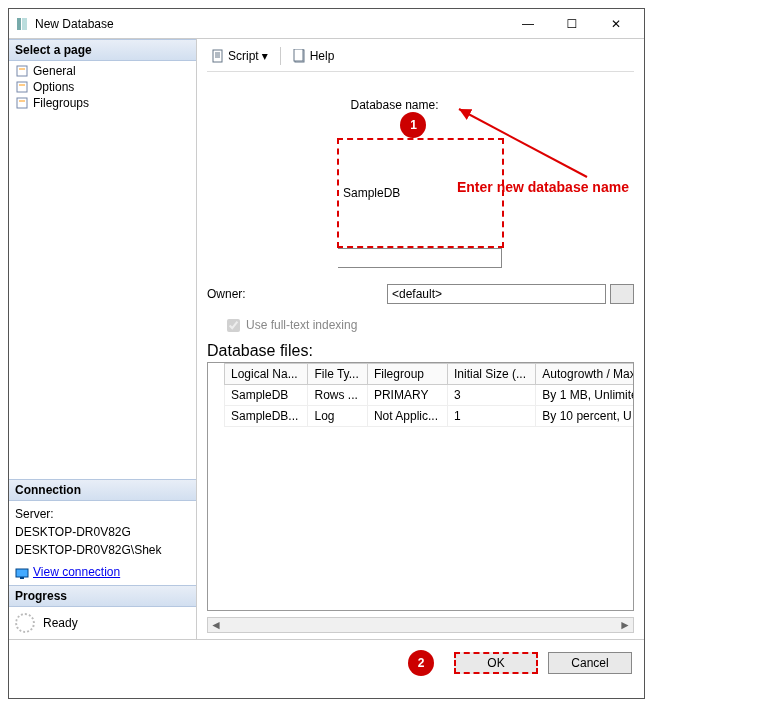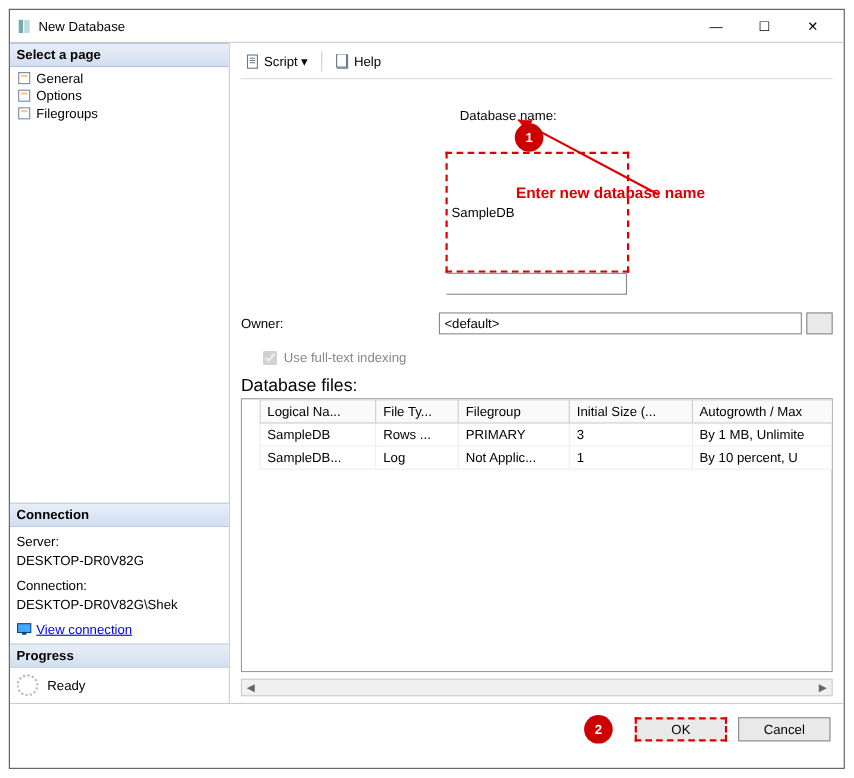"New Database" .window { width: 760px -> 637px }
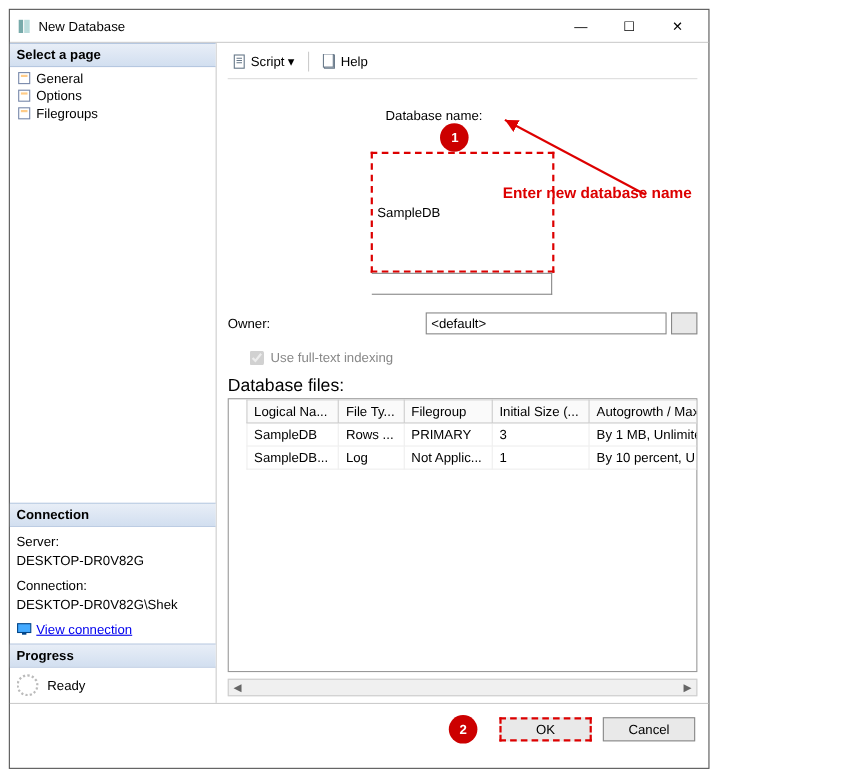"Enter new database name" div.annot-text { top: 128px -> 140px }
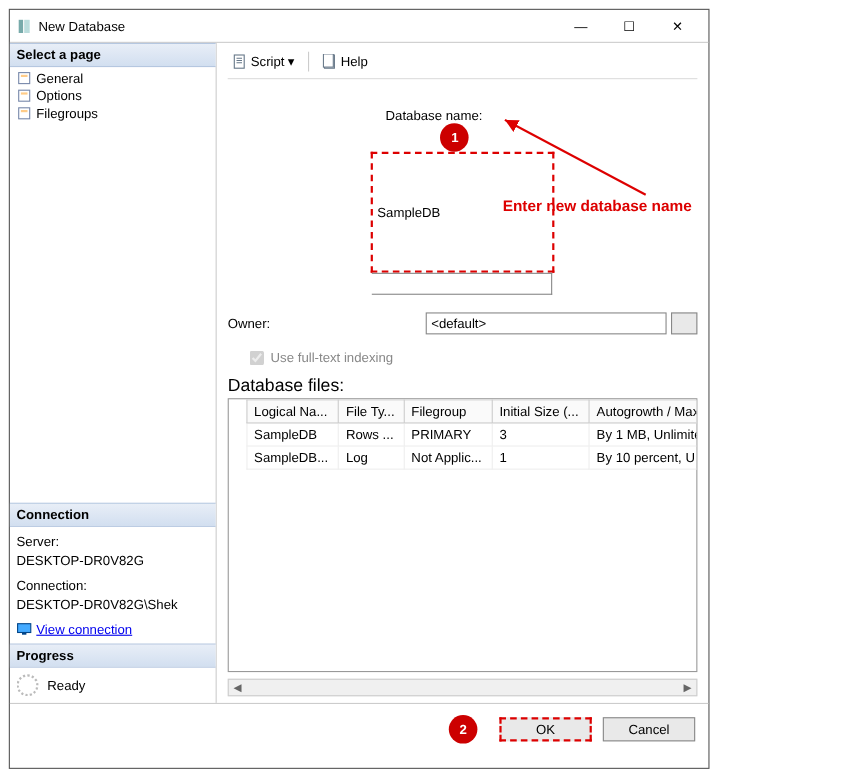"Connection:" div { html: <div>Connection:</div> -> none }
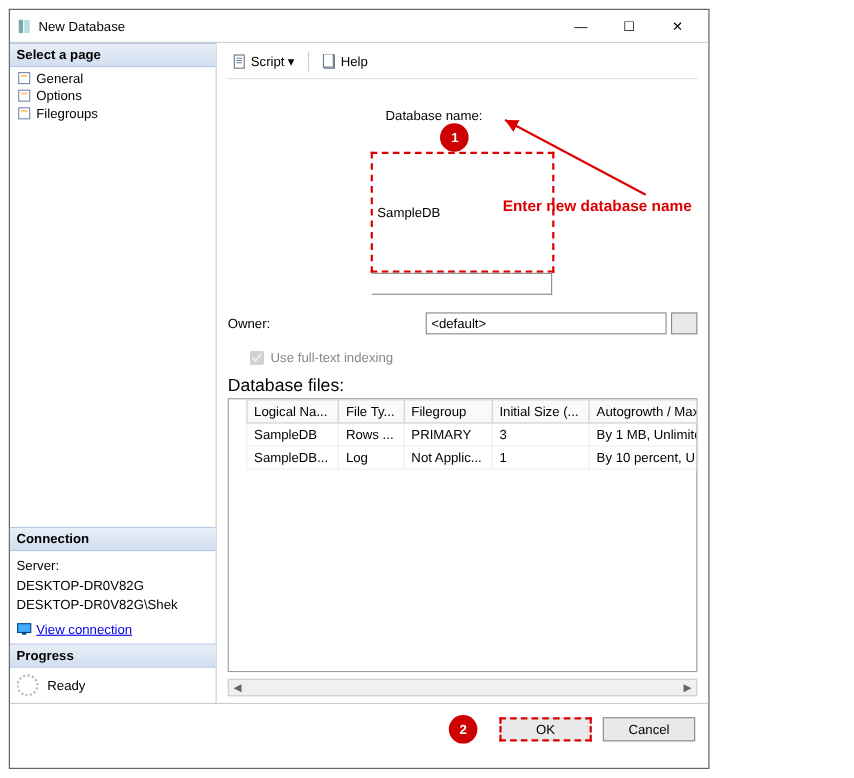"View connection" div { align-items: center -> flex-end }
